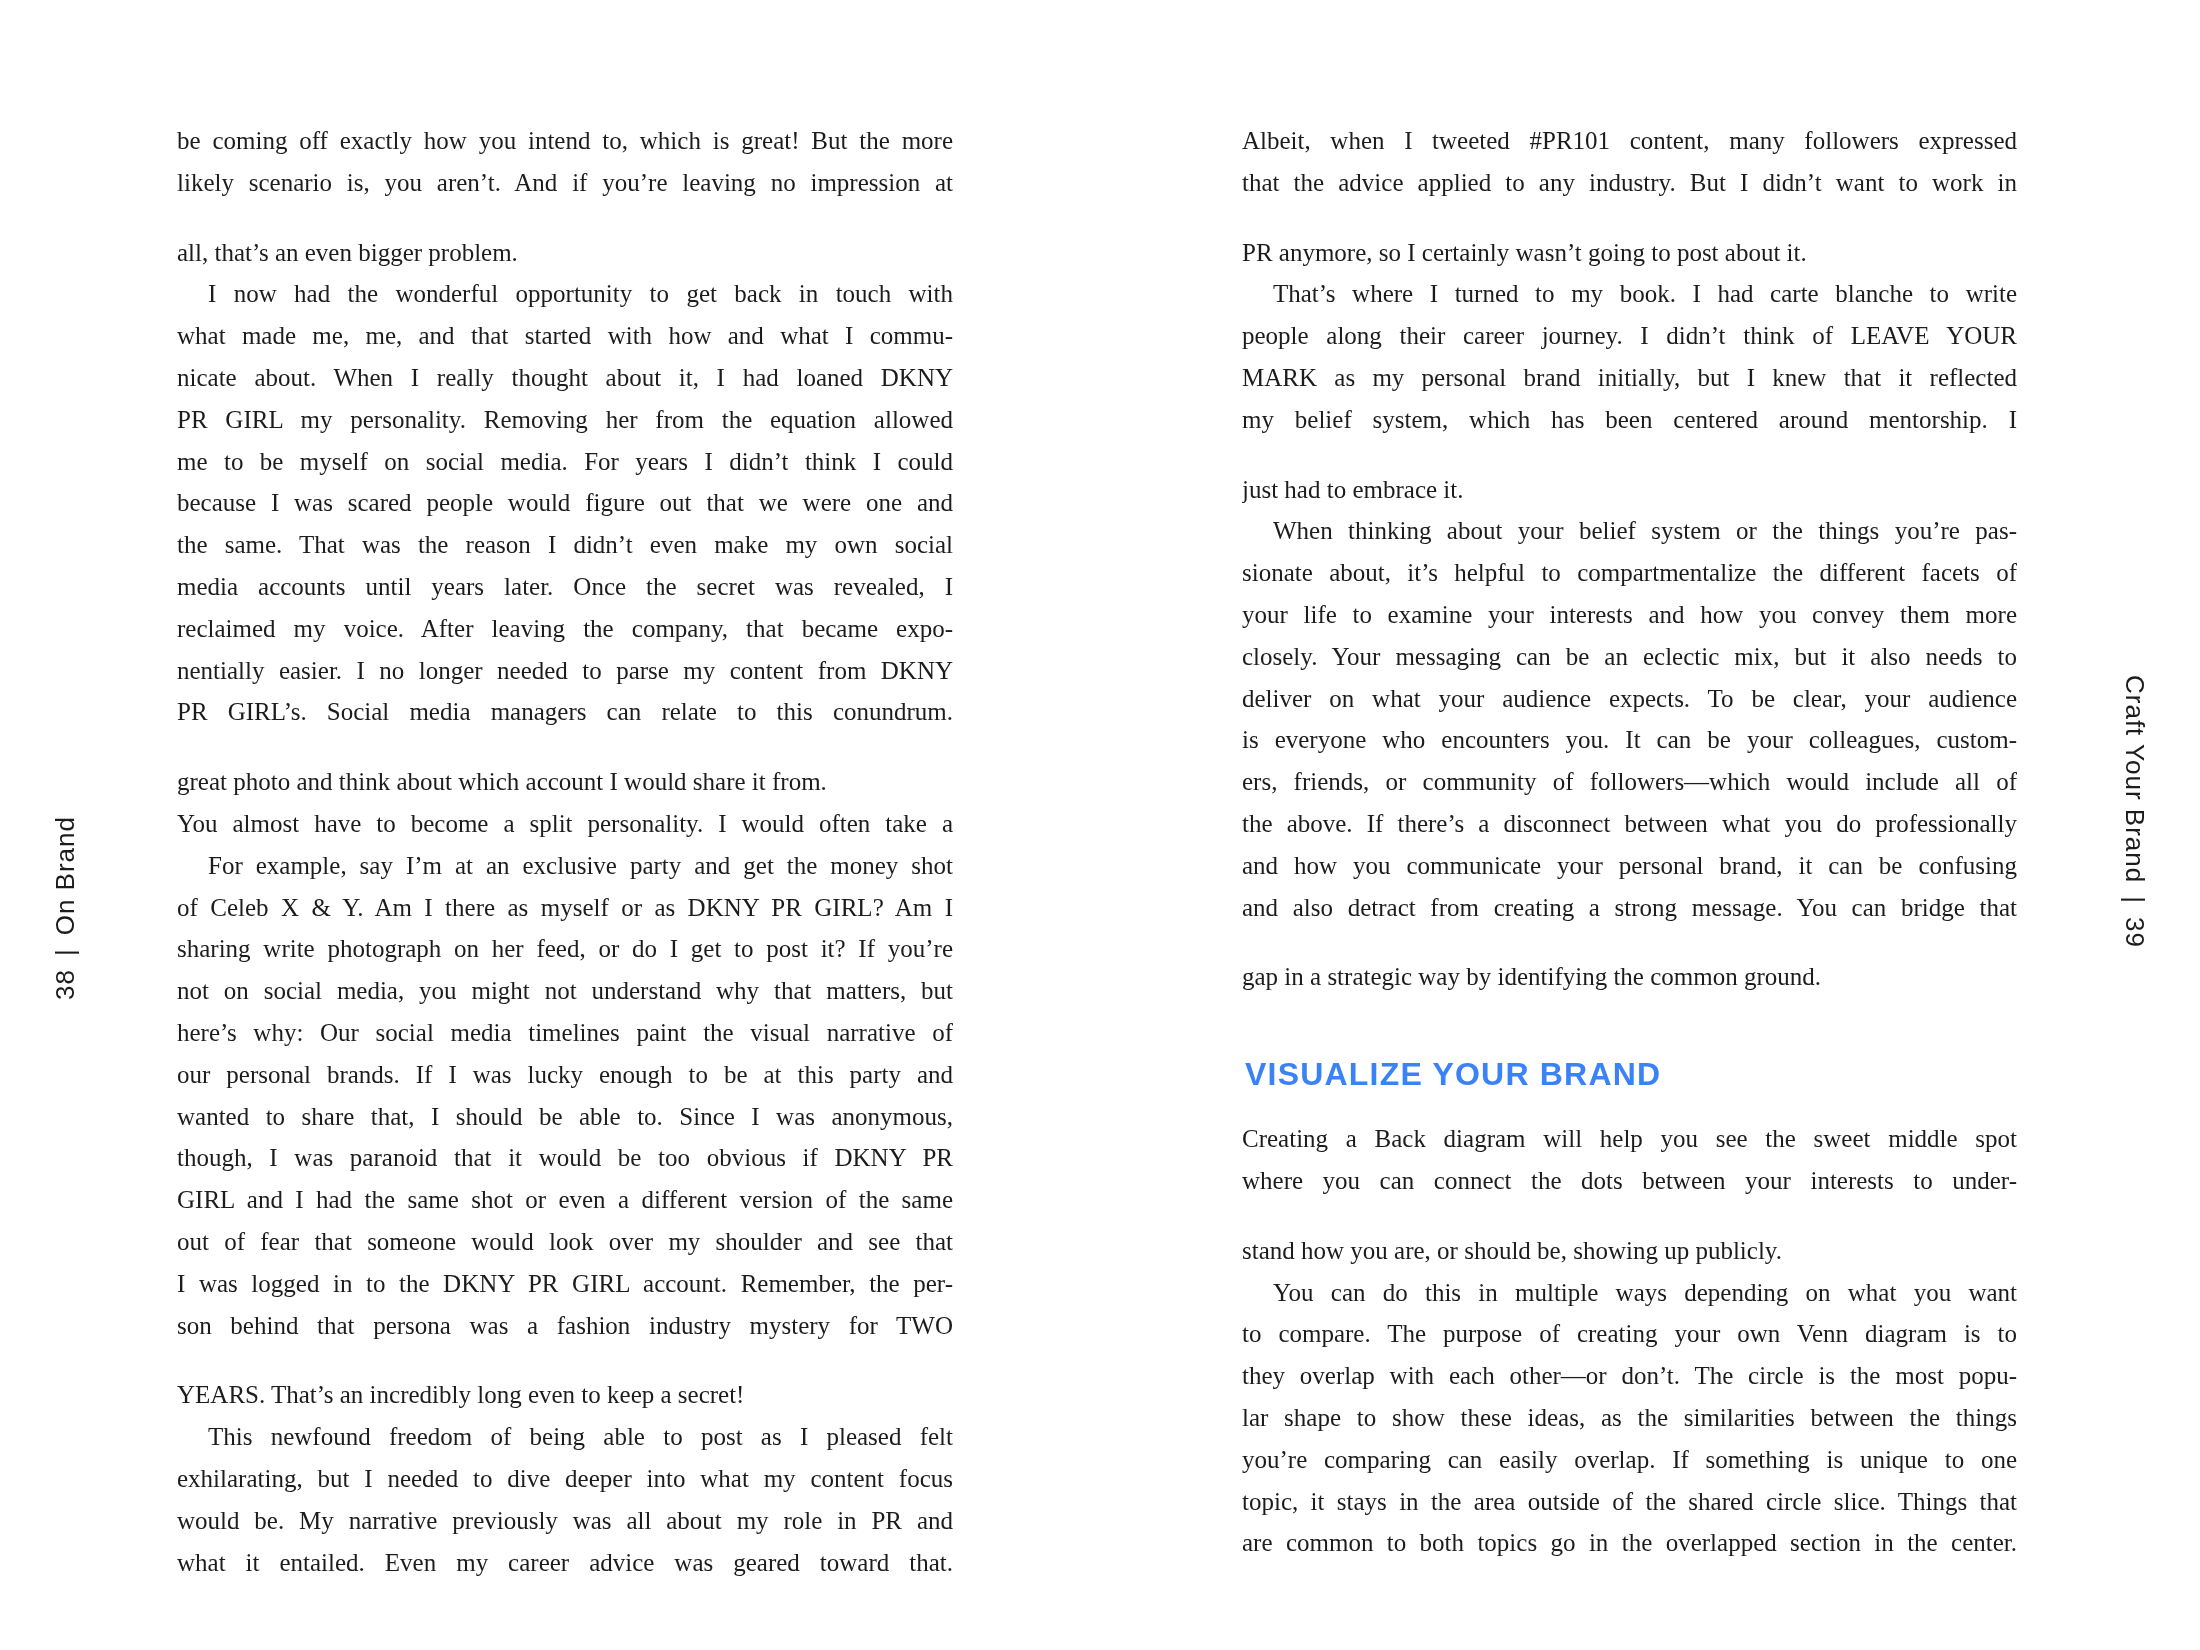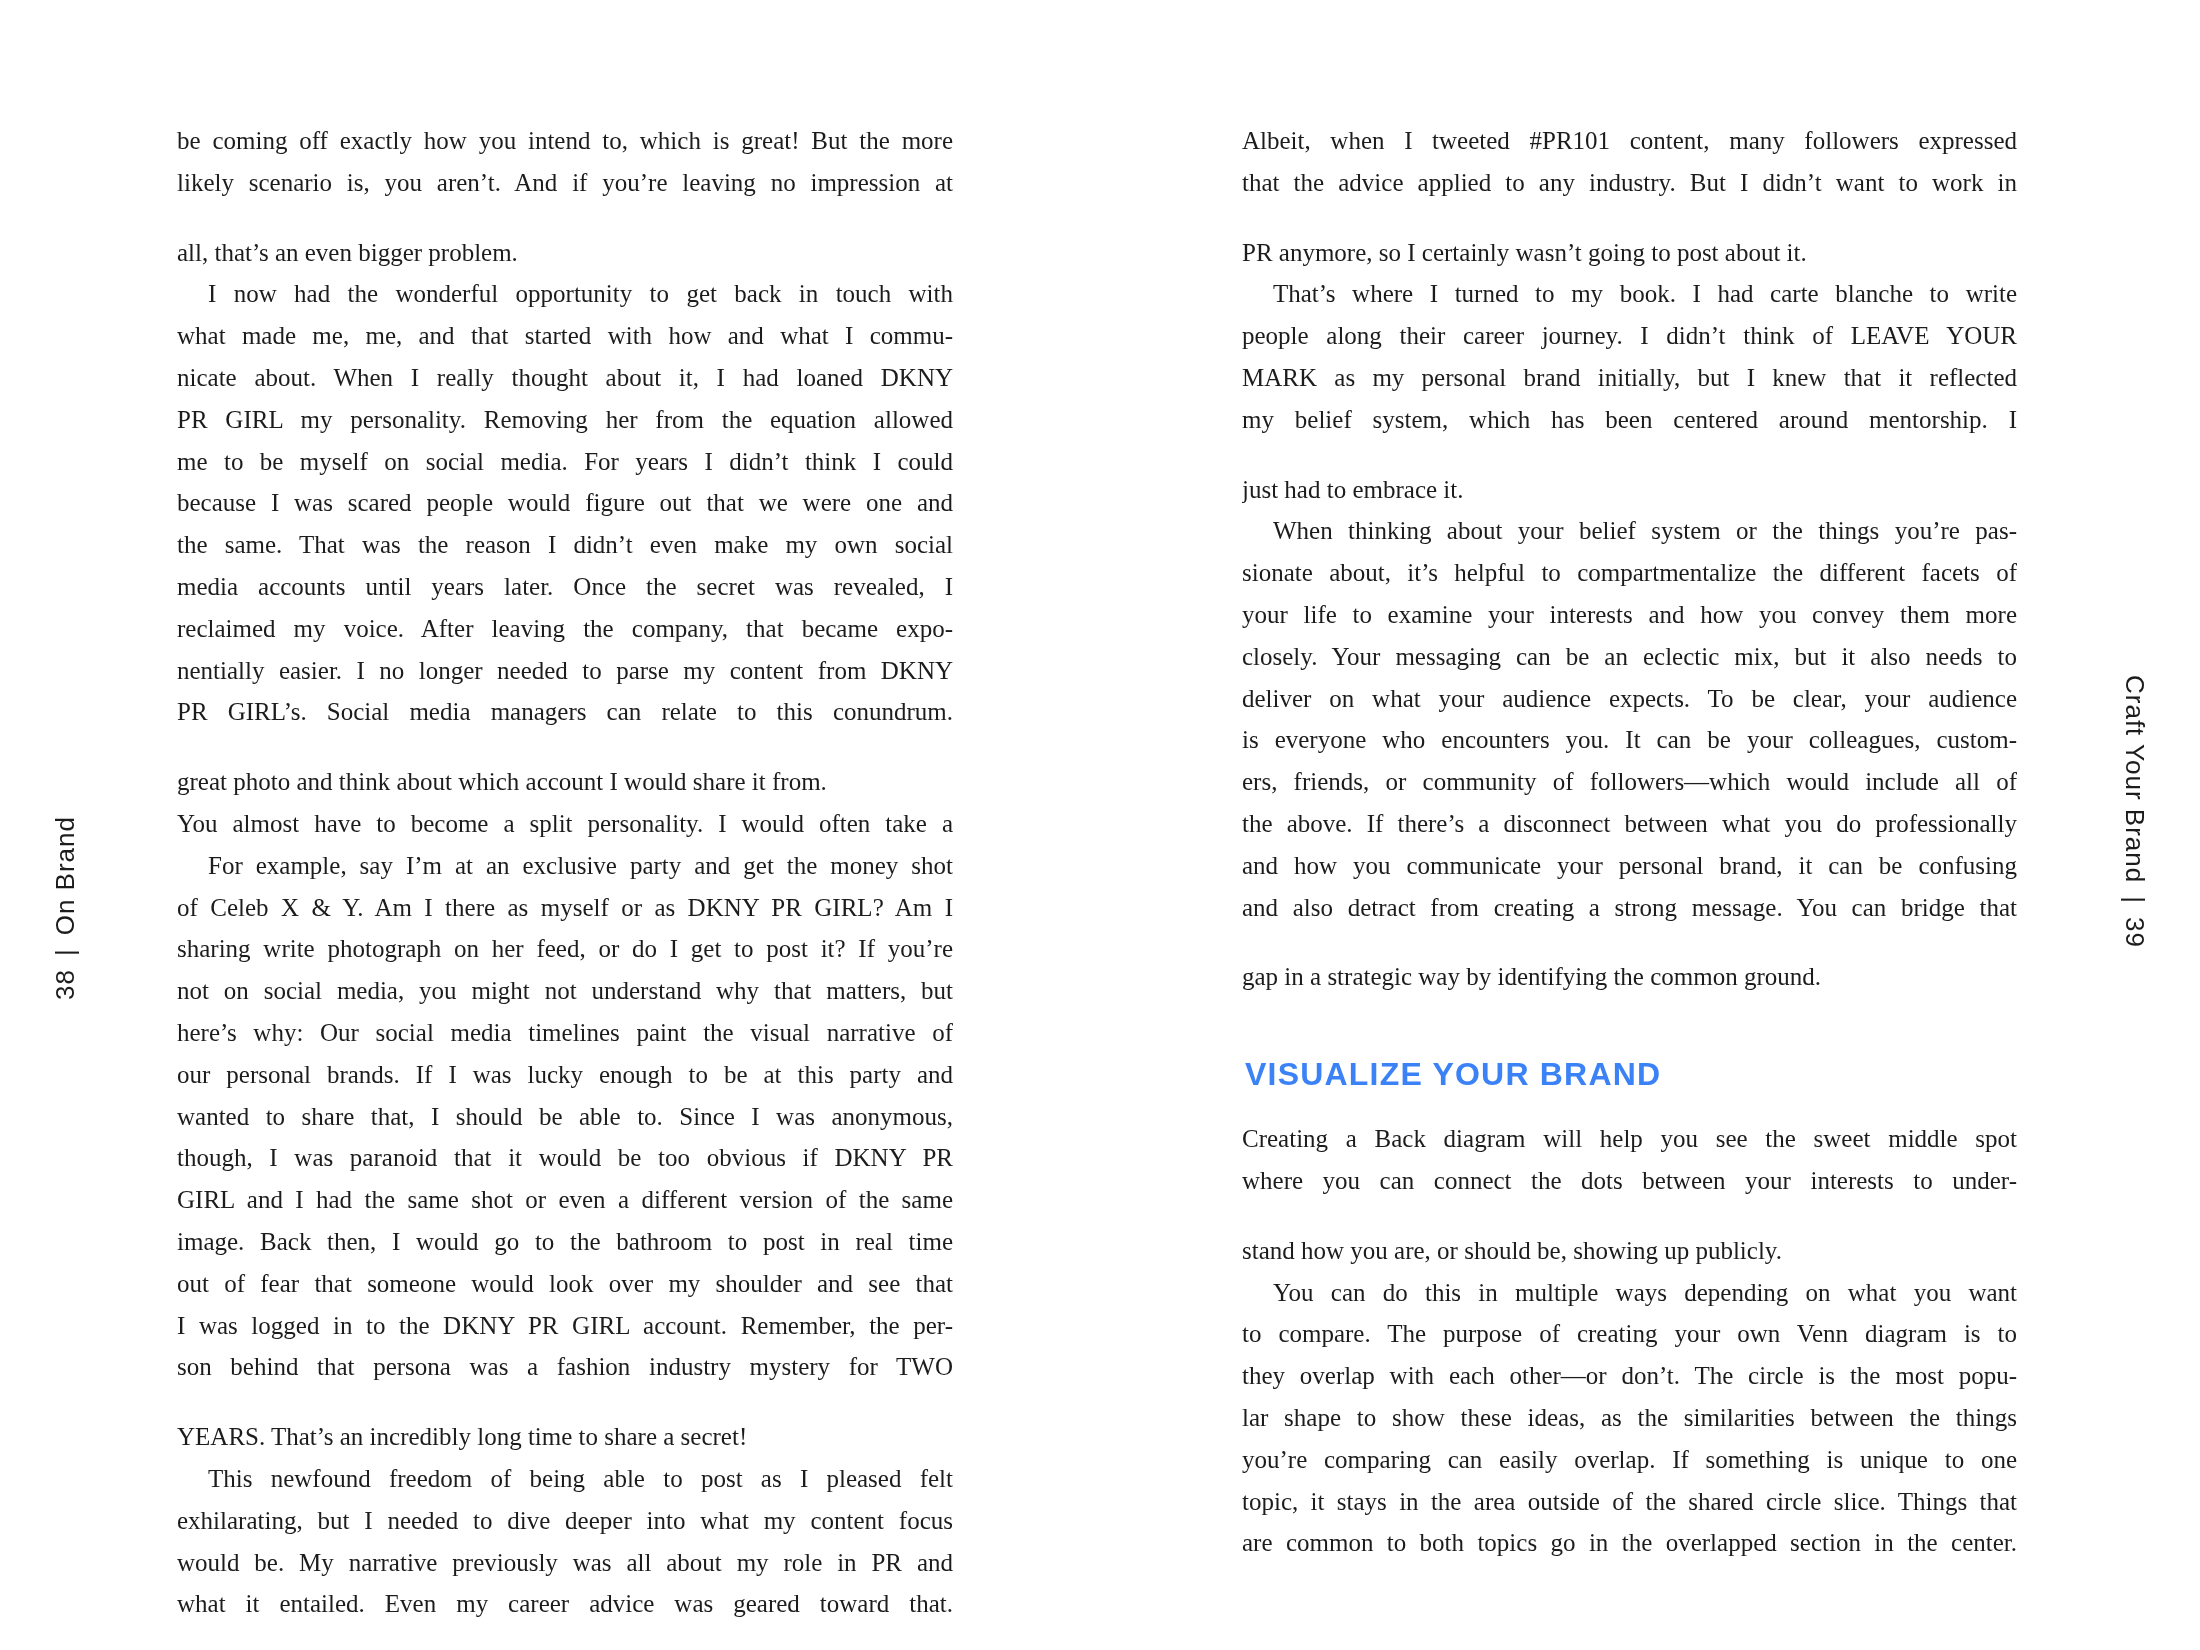"image. Back then, I would" div.line { html: <div>image. Back then, I would go to the bathroom to post in real time</div> -> none }
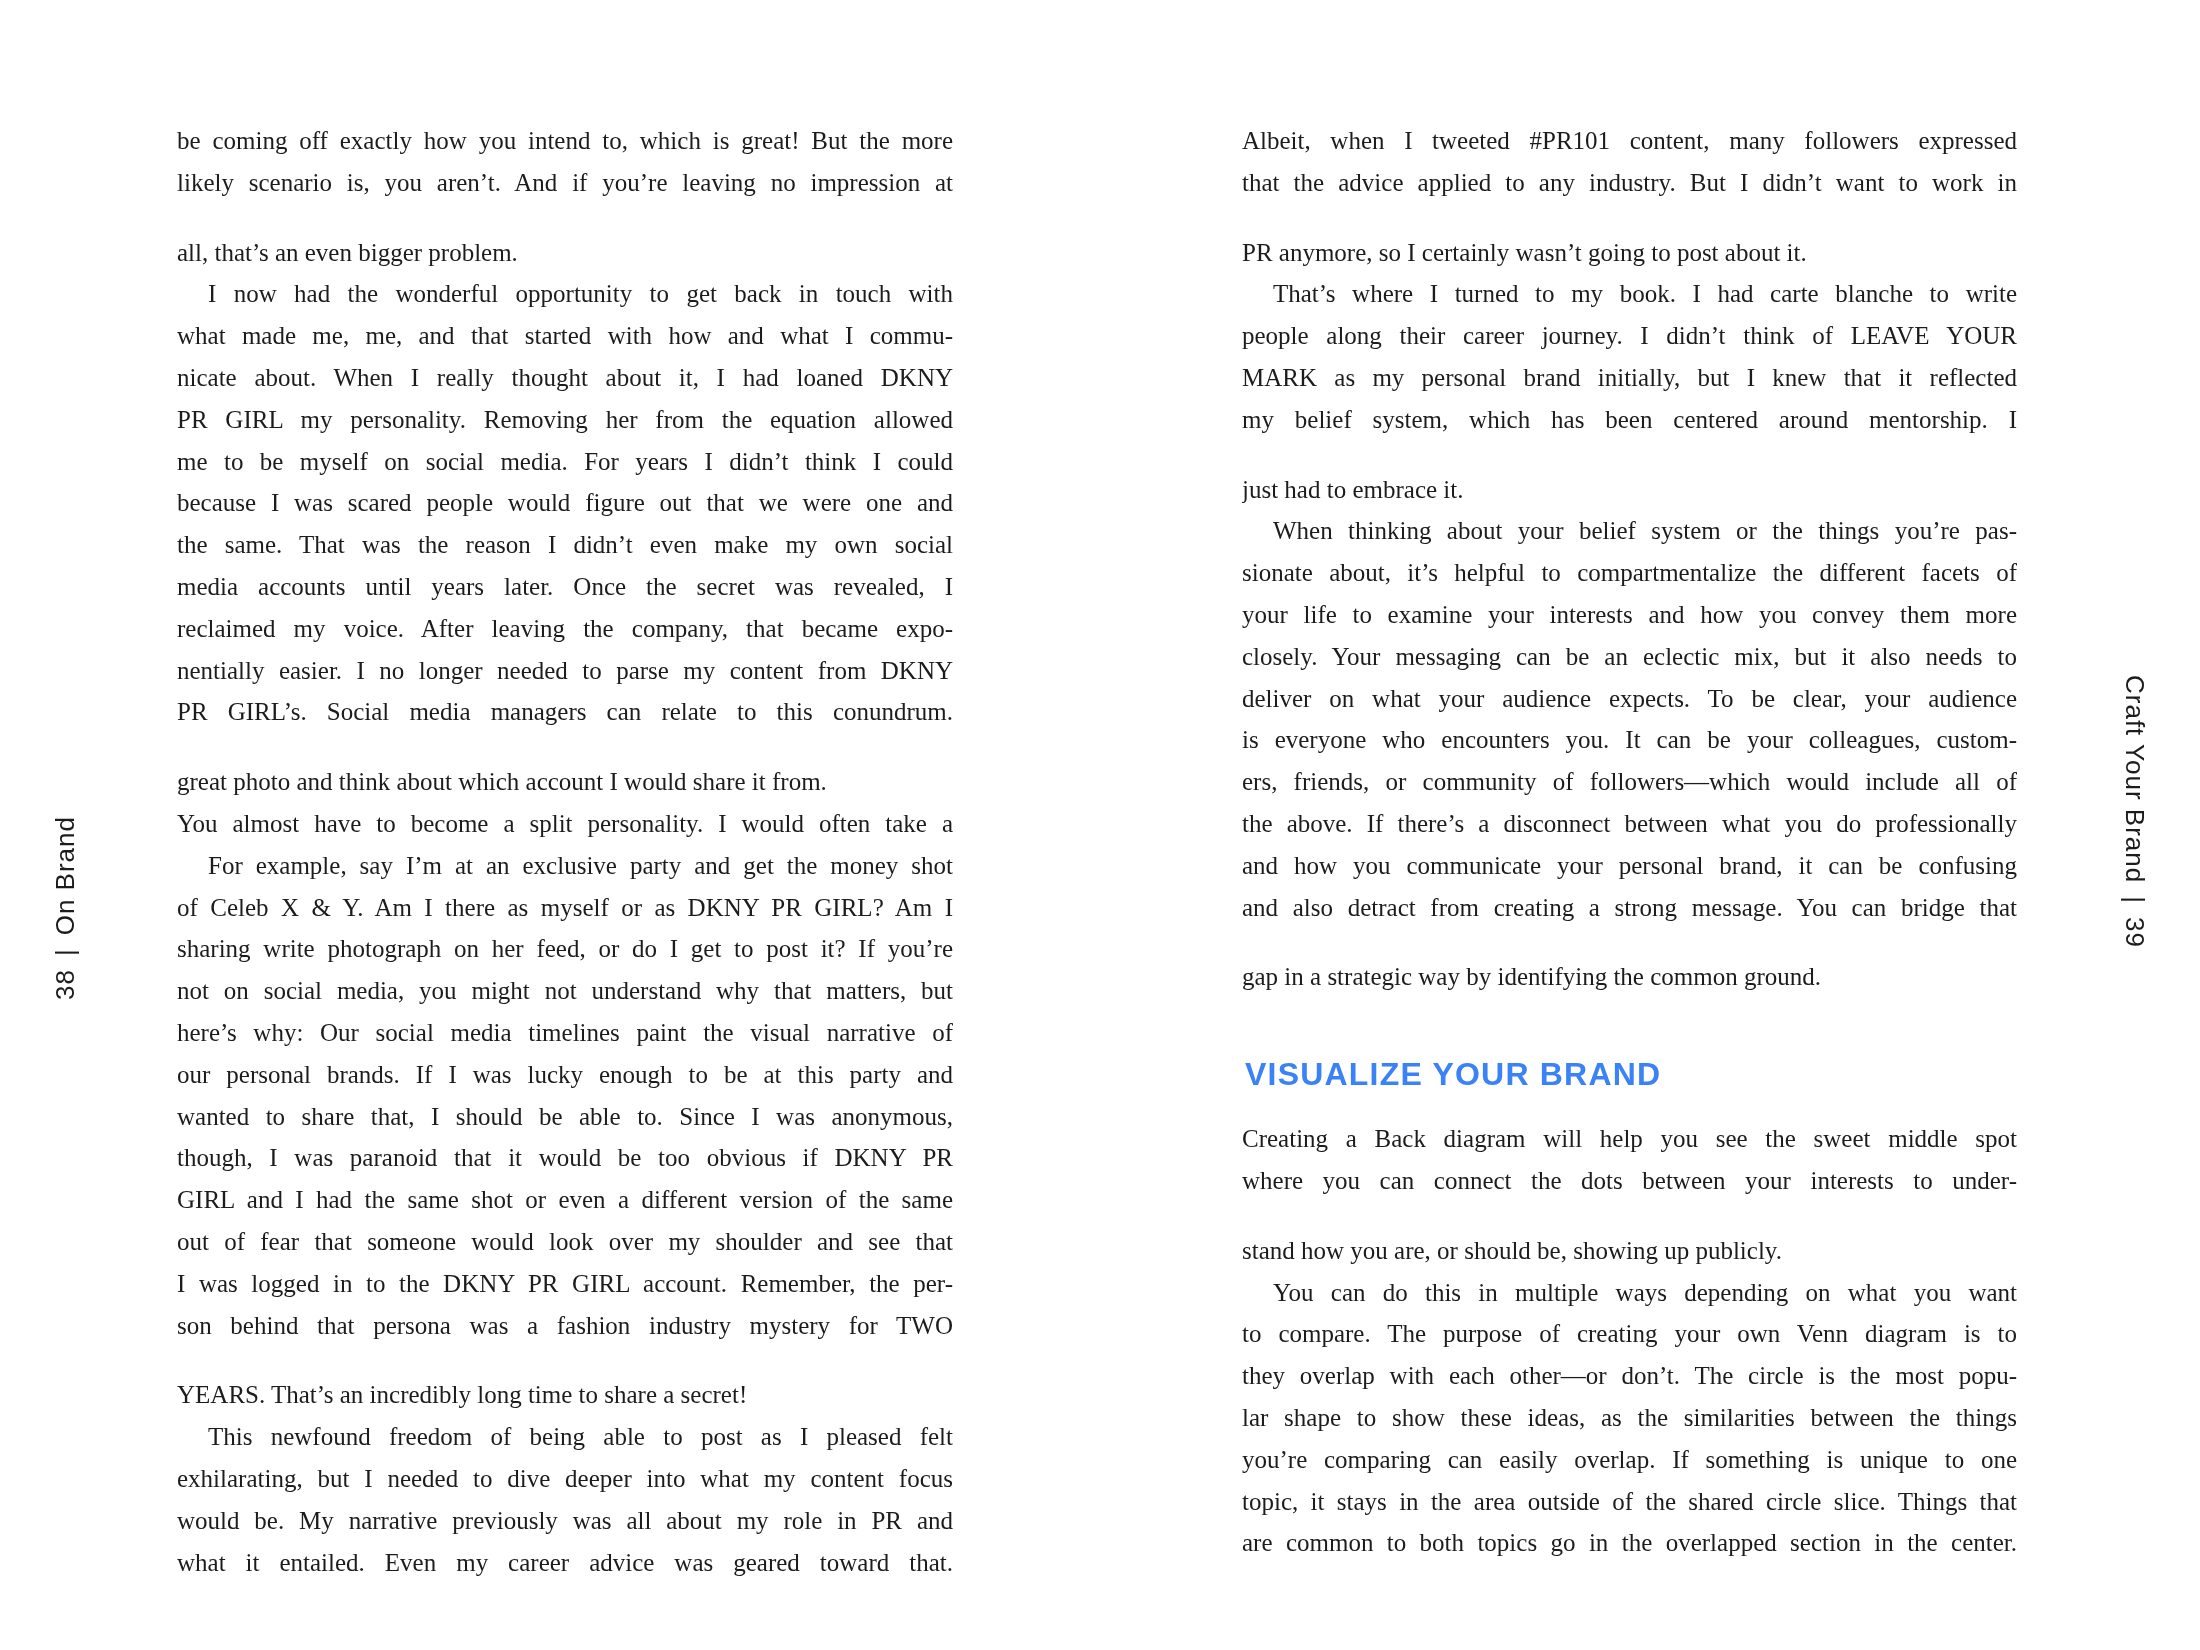"YEARS. That’s an incredibly long" div.line { text: time to share -> even to keep }
